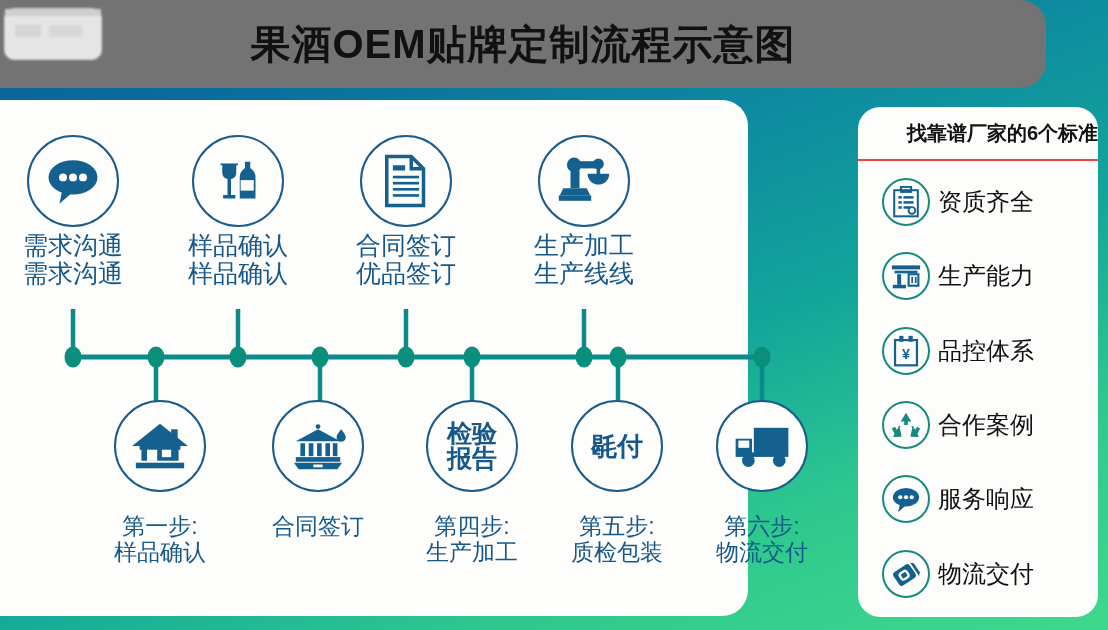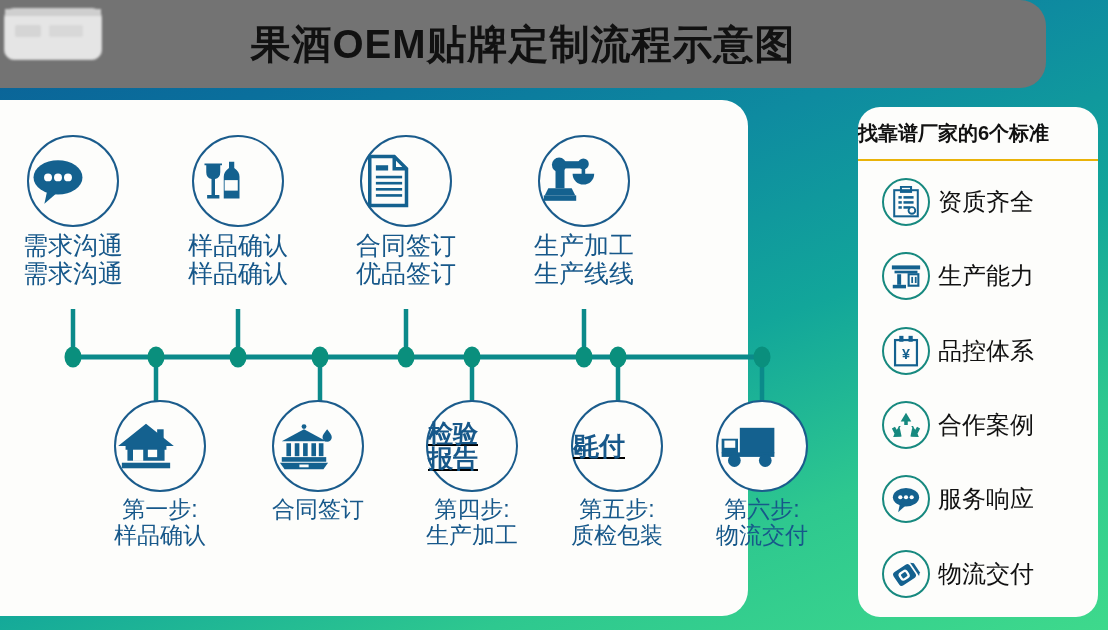"找靠谱厂家的6个标准" #sb-head { border-bottom: 2px solid #eab308 -> 2px solid #ef4444; justify-content: flex-start -> flex-end }
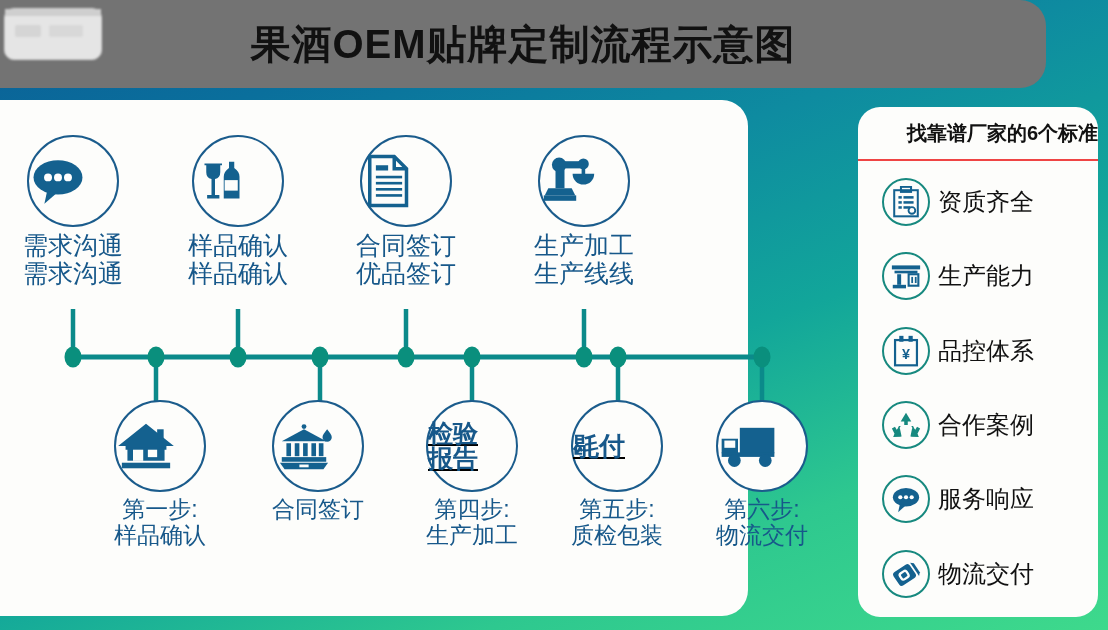"检验" .circle { justify-content: none -> center; text-decoration: underline -> none }
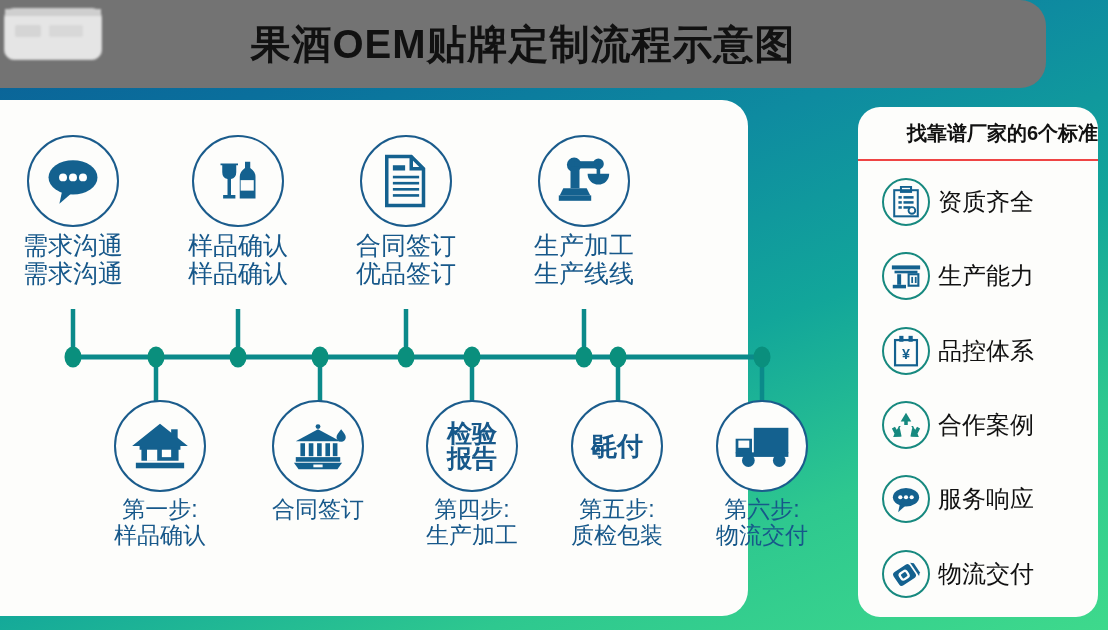"第一步:" .bot-step .labels { margin-top: 5px -> 22px }
